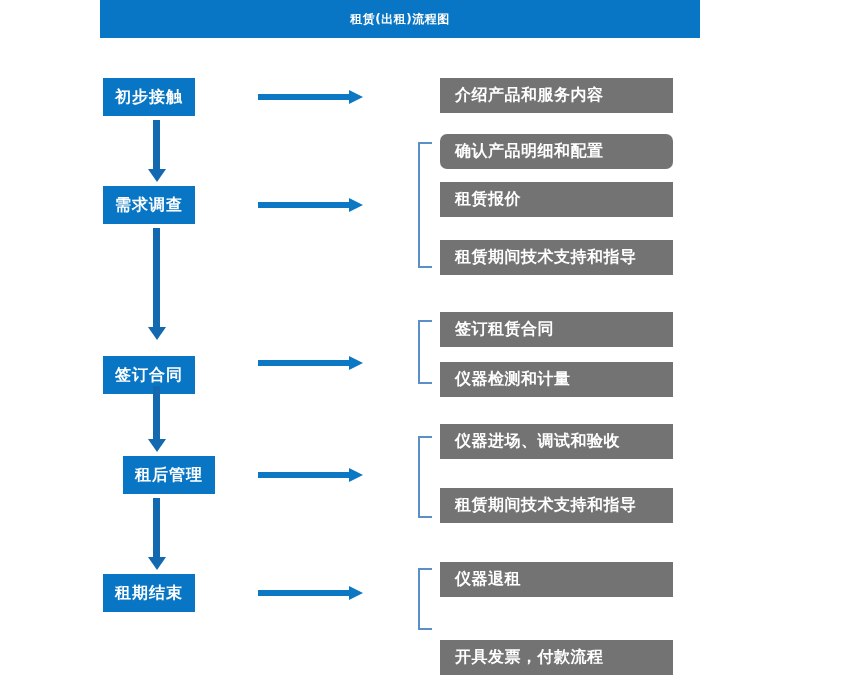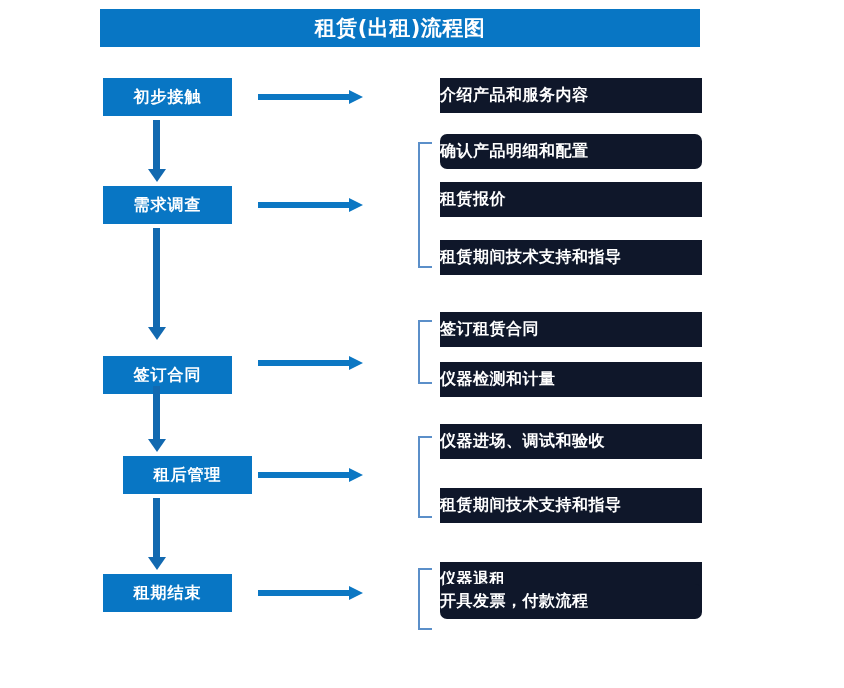"租赁(出租)流程图" .title-bar { font-size: 21px -> 12px; top: 9px -> 0 }
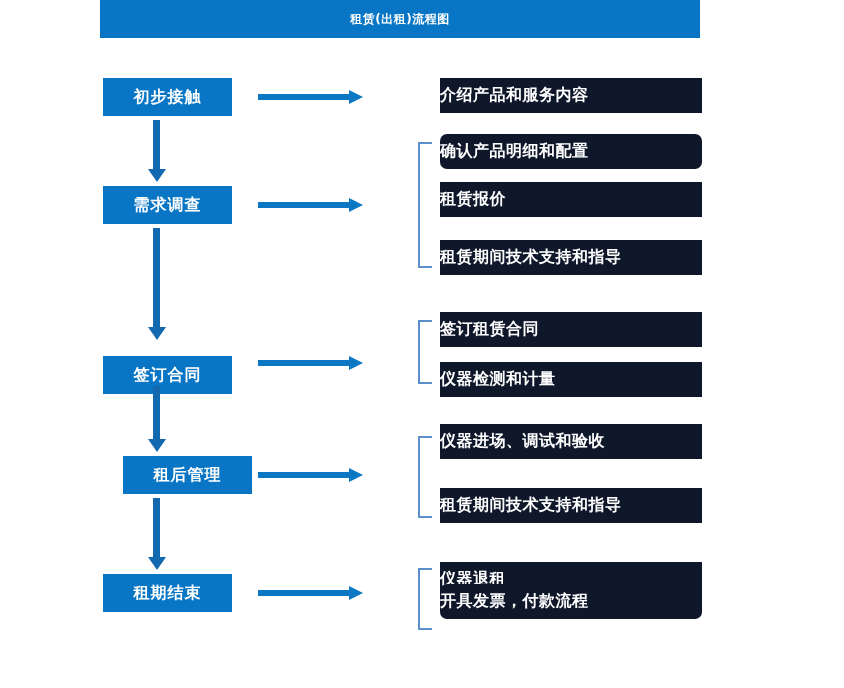"初步接触" .stage-box { width: 129px -> 92px }
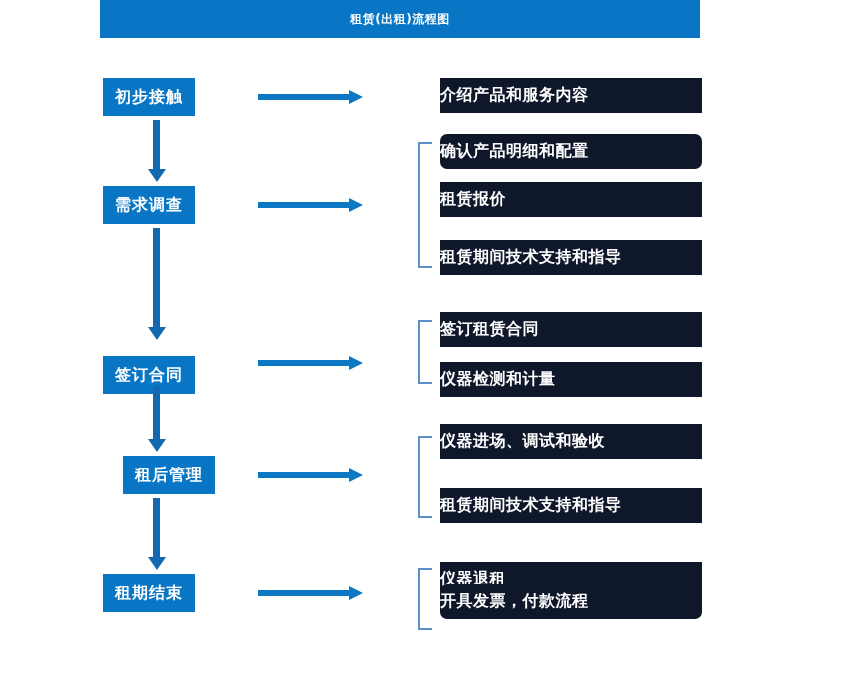"介绍产品和服务内容" .detail-box { background: #0f172a -> #737373; padding-left: none -> 15px; width: 262px -> 233px }
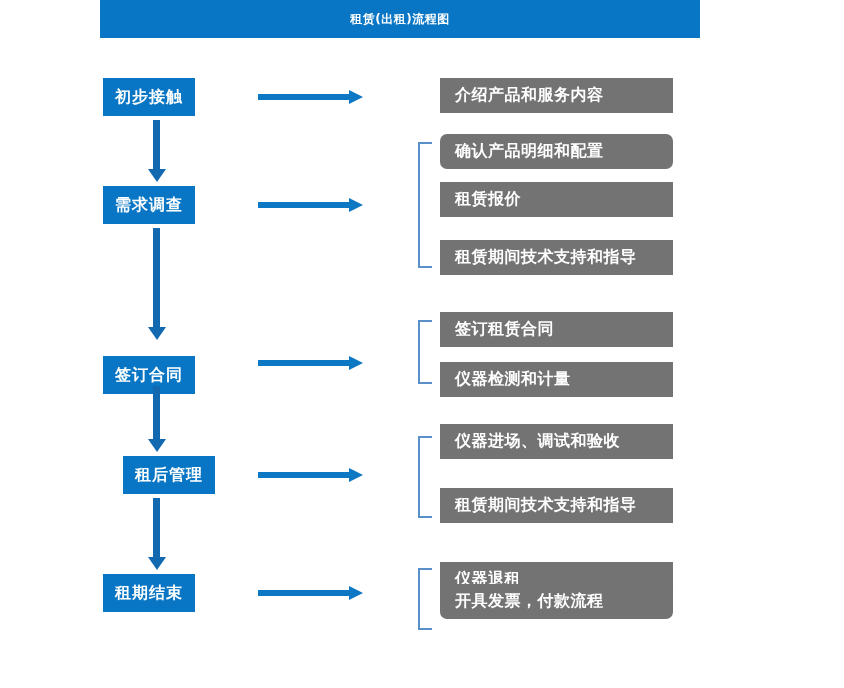"开具发票，付款流程" div.detail-box { border-radius: 7px -> none; top: 584px -> 640px }
